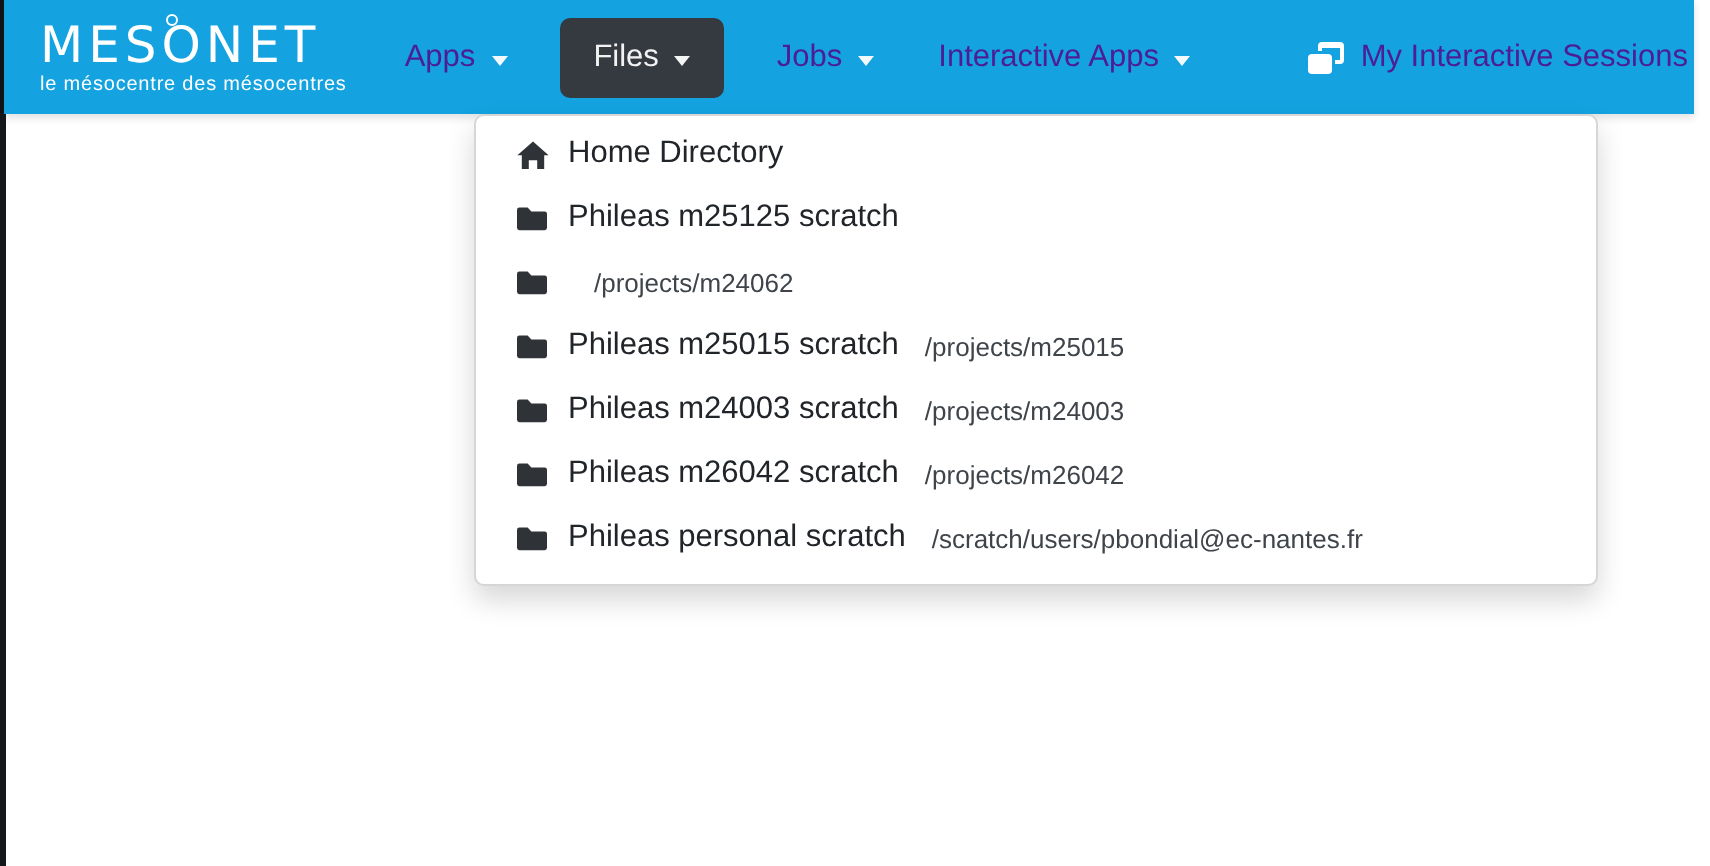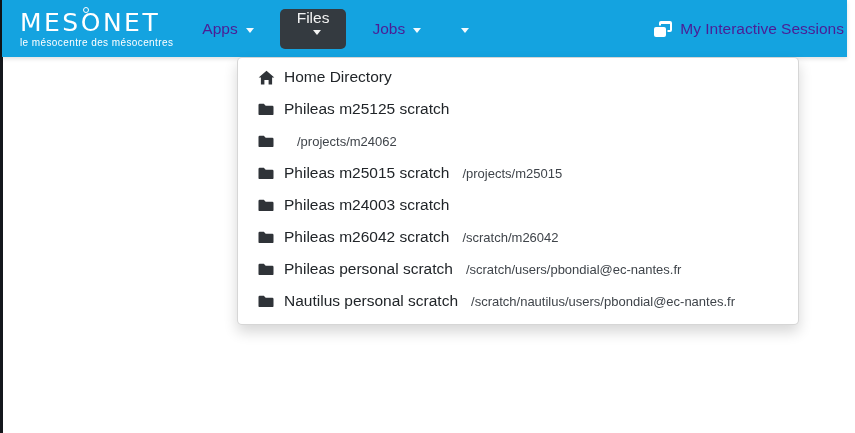"Files" .nav-link.active-btn { flex-direction: column -> none }
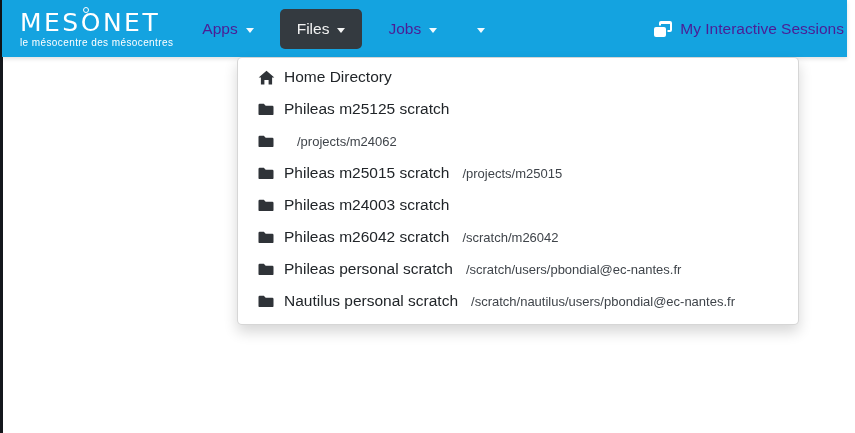"Interactive Apps" span { html: none -> <span>Interactive Apps</span> }
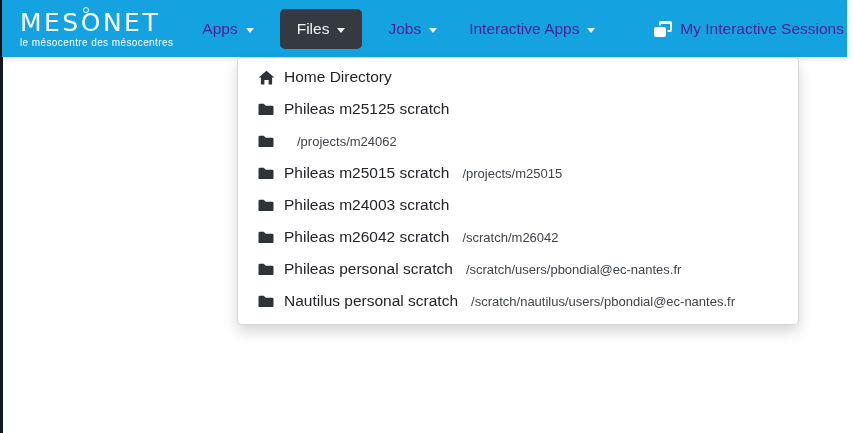"/projects/m24003" span.menu-path { html: none -> <span>/projects/m24003</span> }
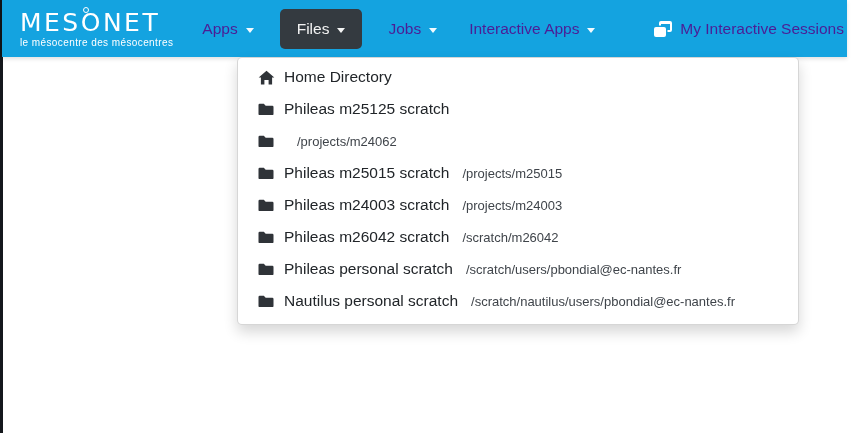"/scratch/m26042" span.menu-path { text: /scratch/m26042 -> /projects/m26042 }
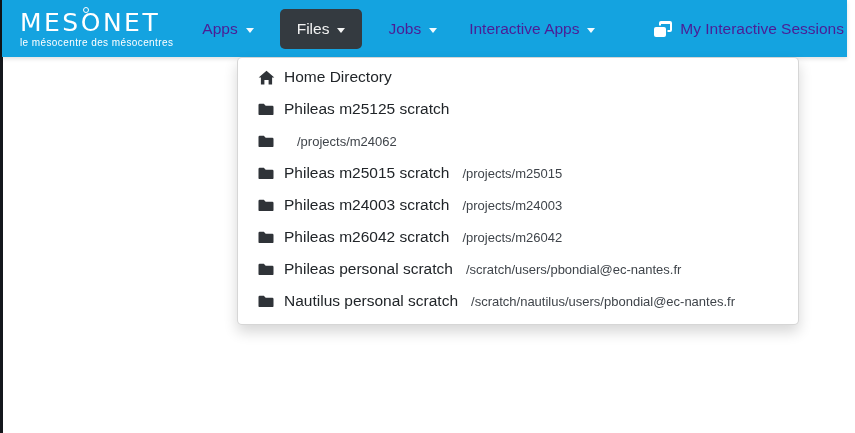"Nautilus personal scratch" div.menu-item { html: <div> <span> <svg> <path></path> </svg> </span> <span>Nautilus personal scratch</span> <span>/scratch/nautilus/users/pbondial@ec-nantes.fr</span> </div> -> none }
